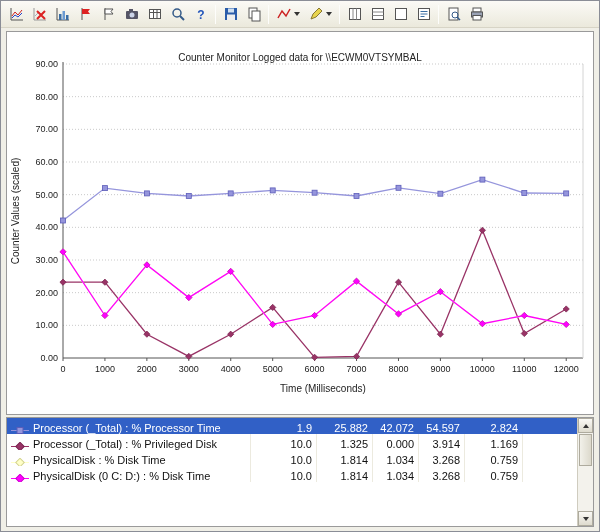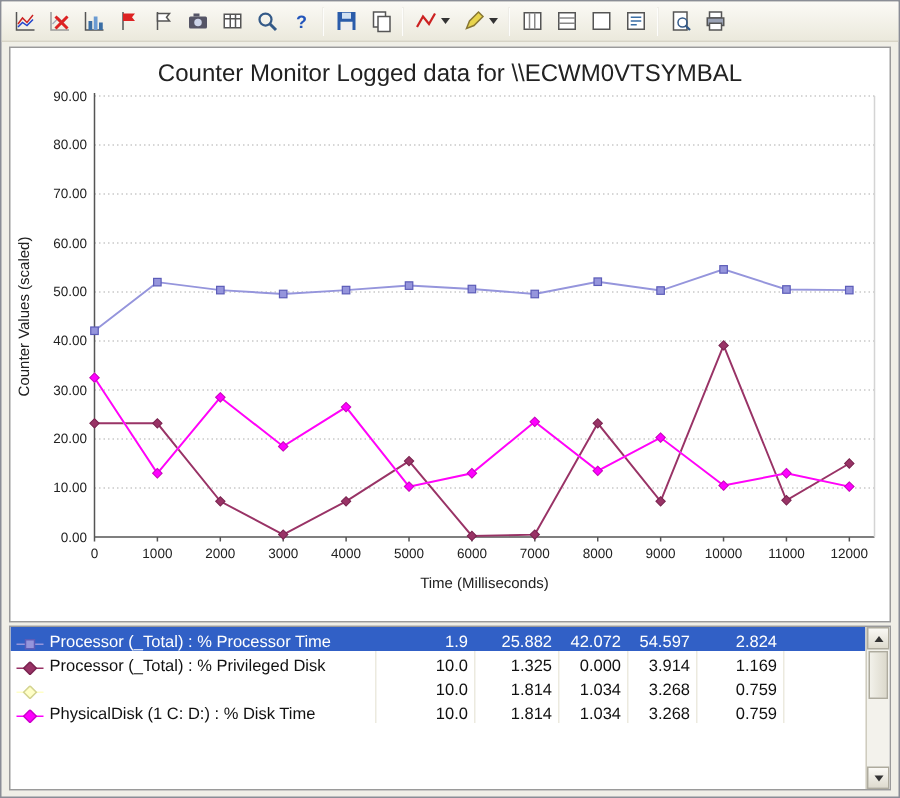"Counter Monitor Logged data for" .chart-title { font-size: 16px -> 10px; padding-top: 9px -> 20px }
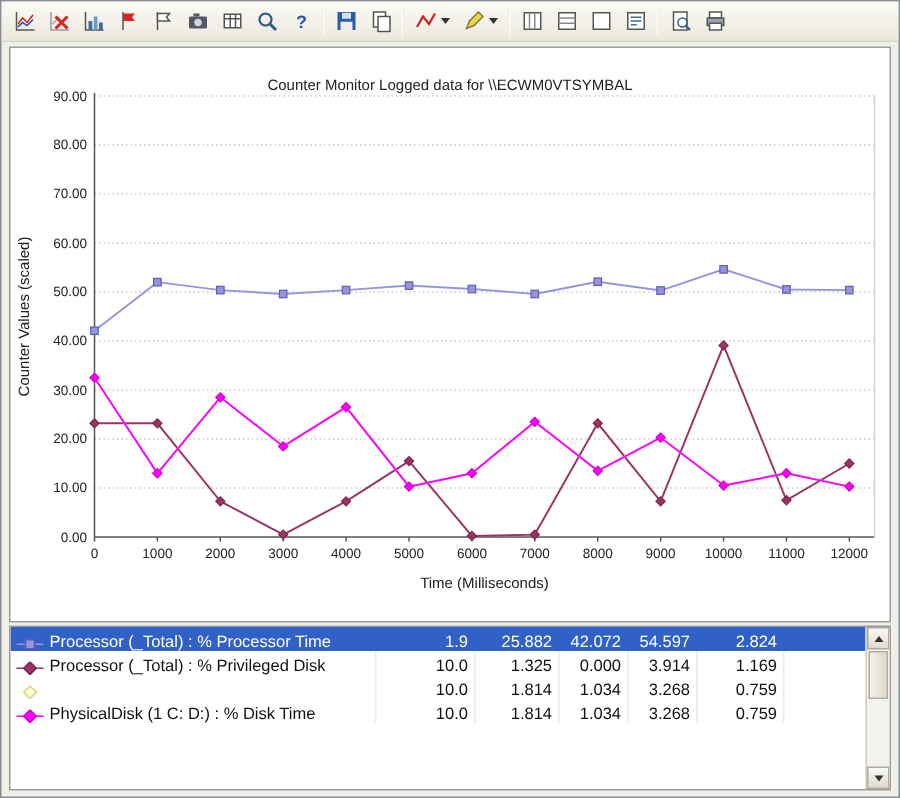"PhysicalDisk : % Disk Time" span { html: none -> <span>PhysicalDisk : % Disk Time</span> }
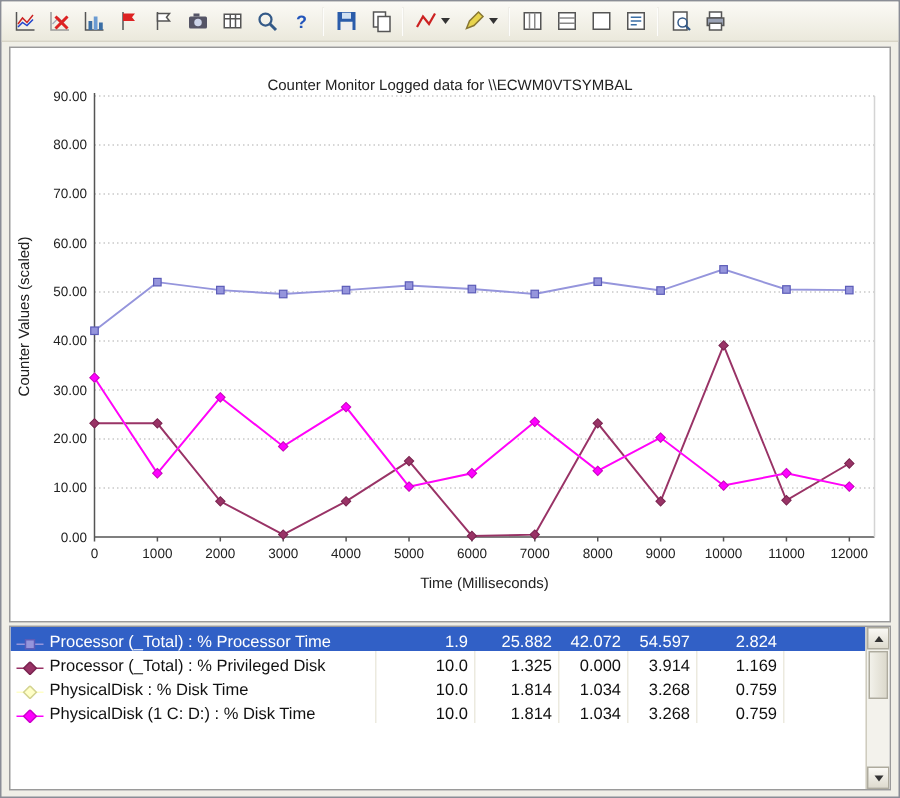"PhysicalDisk (1 C: D:) :" span { text: 1 -> 0 }
